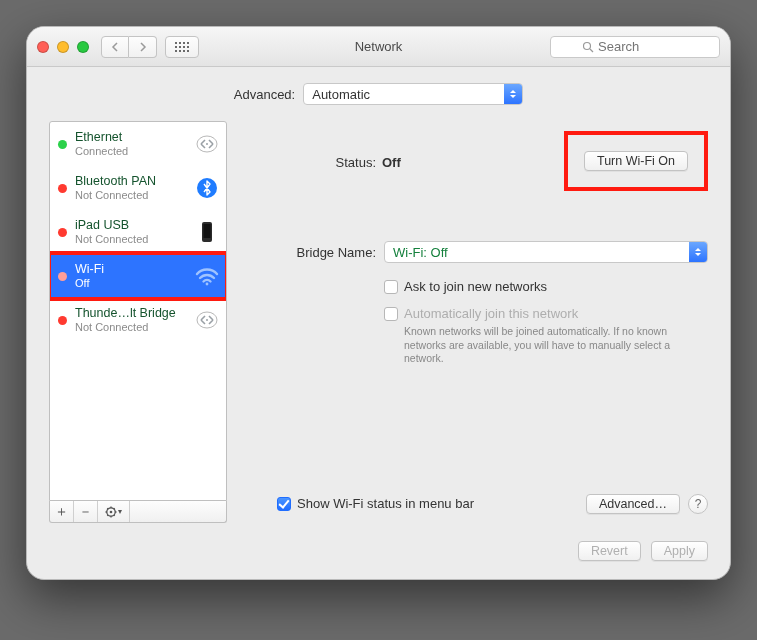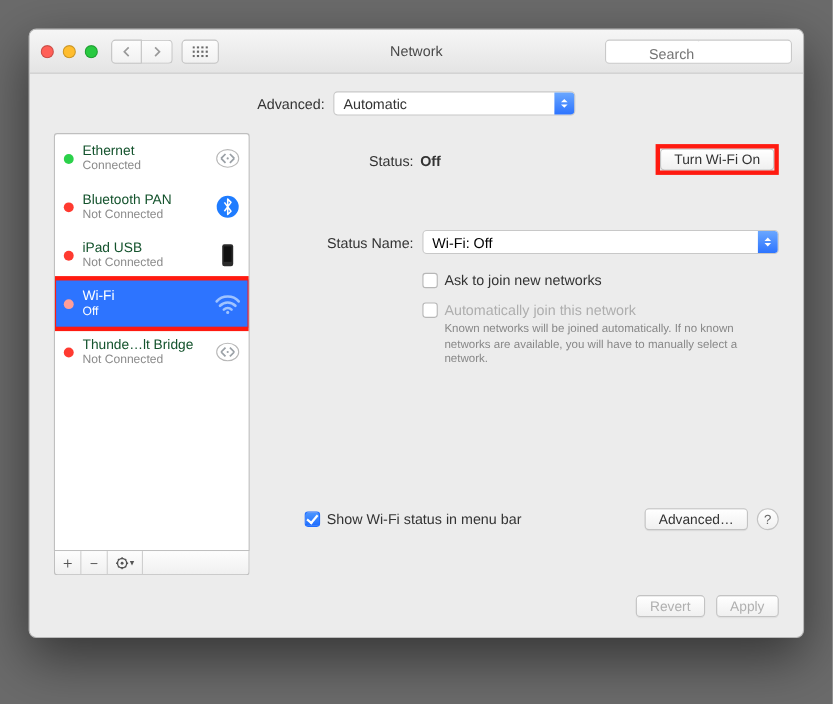"Network" .window { border-radius: 7px -> 18px }
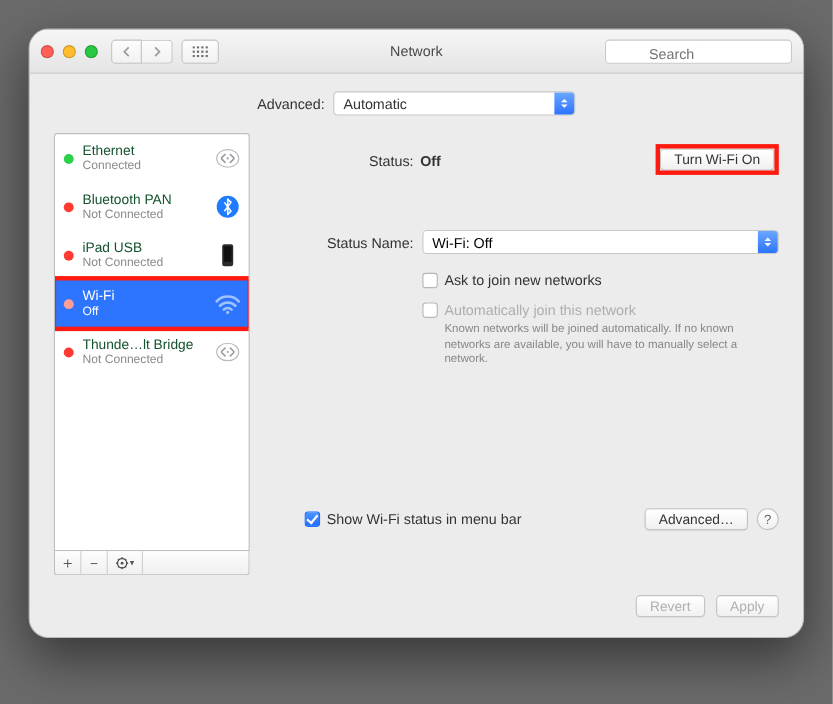"Search" .searchwrap { flex-direction: column -> none }
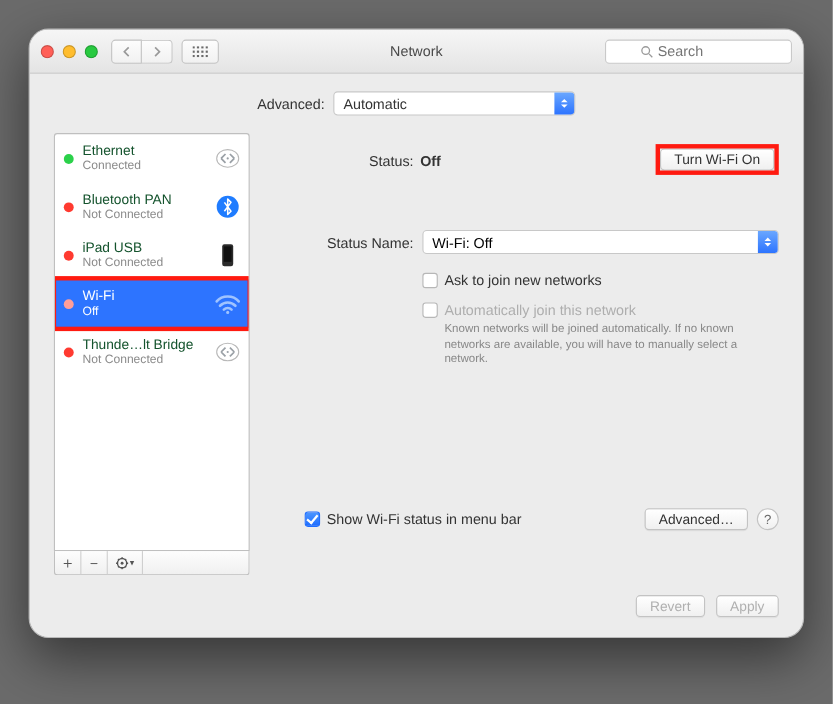"Turn Wi-Fi On" .turnon-wrap { padding: 4px -> 20px }
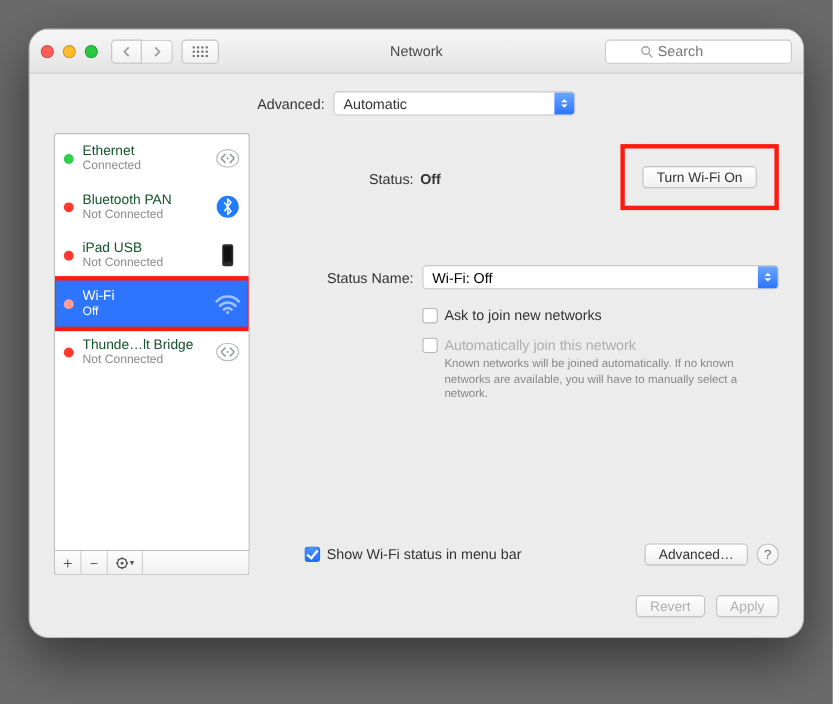"Status Name:" div.lbl { text: Status -> Bridge }
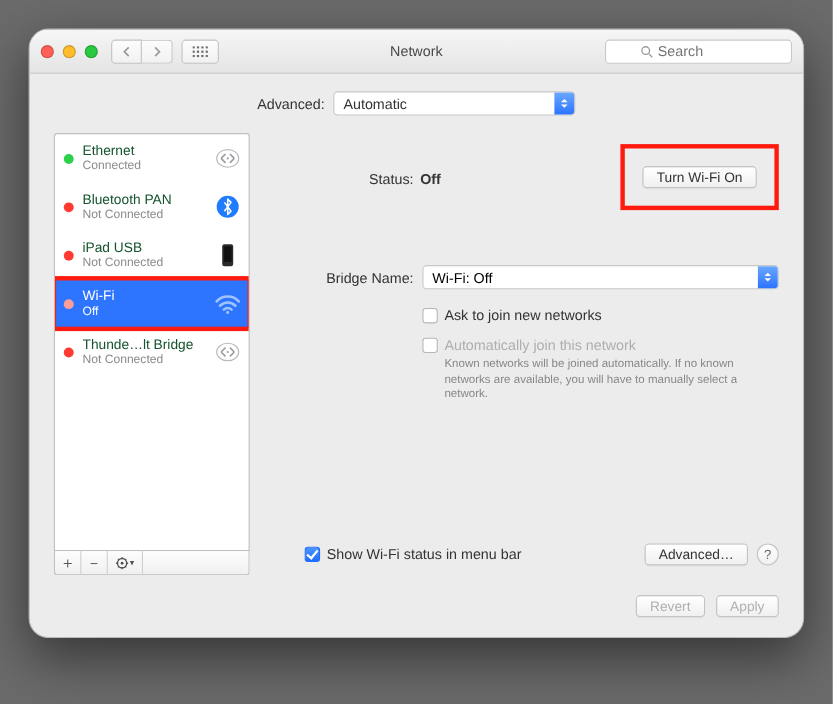"Wi-Fi: Off" .nnsel .text { color: #000000 -> #15803d }
